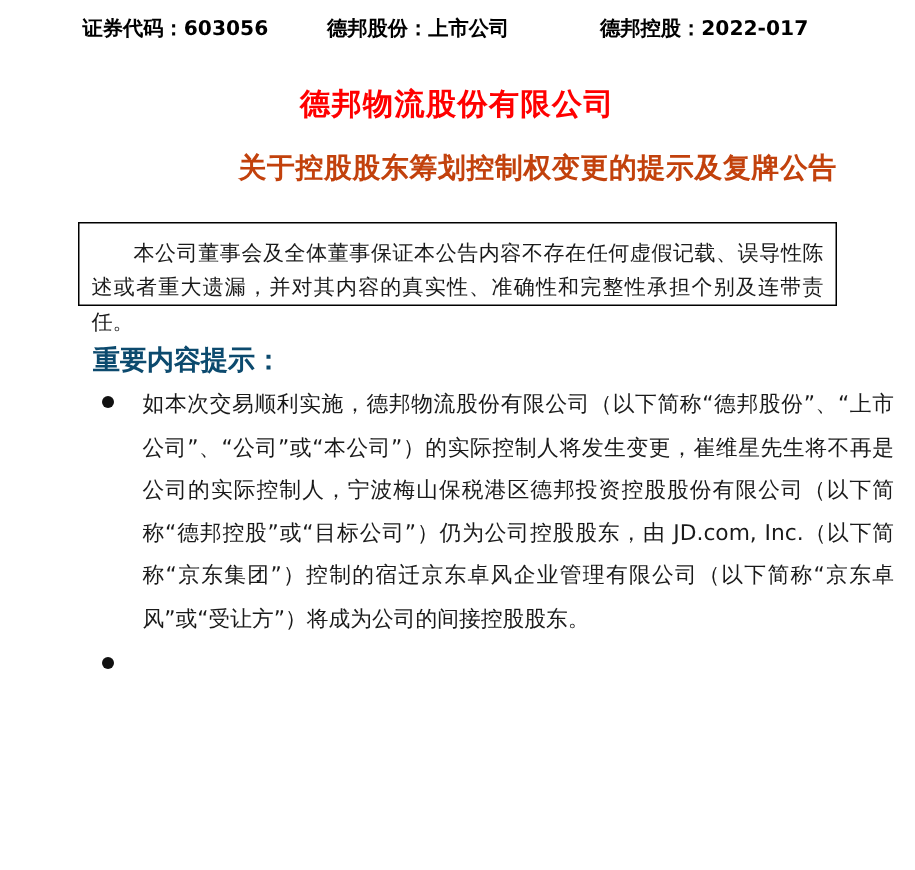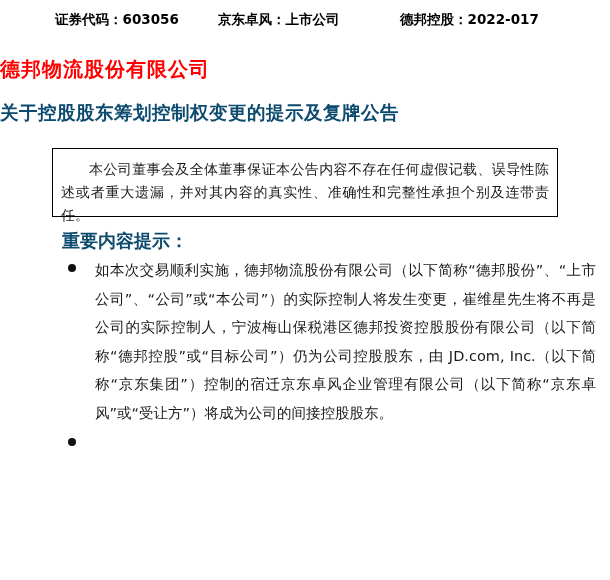"京东卓风：" span.hdr-label { text: 京东卓风 -> 德邦股份 }
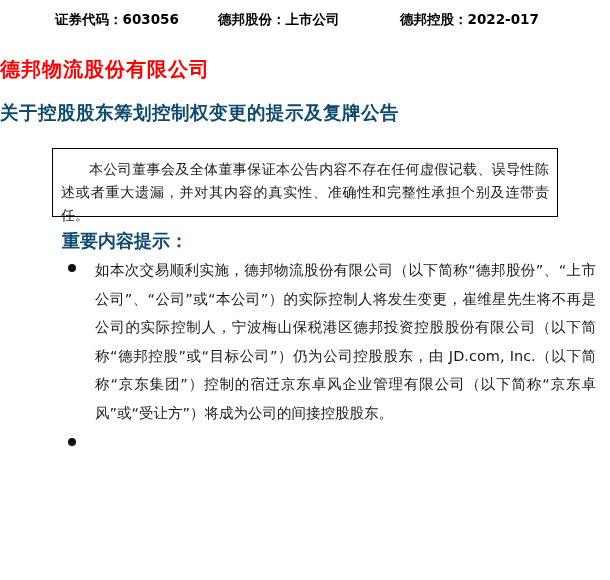"德邦物流股份有限公司" .title-main { text-align: left -> center }
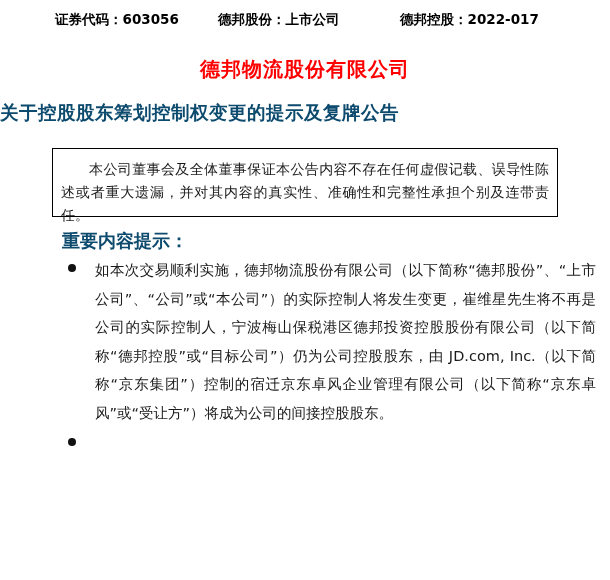"关于控股股东筹划控制权变更的提示及复牌公告" .title-sub { color: #0c4a6e -> #c2410c; text-align: left -> right }
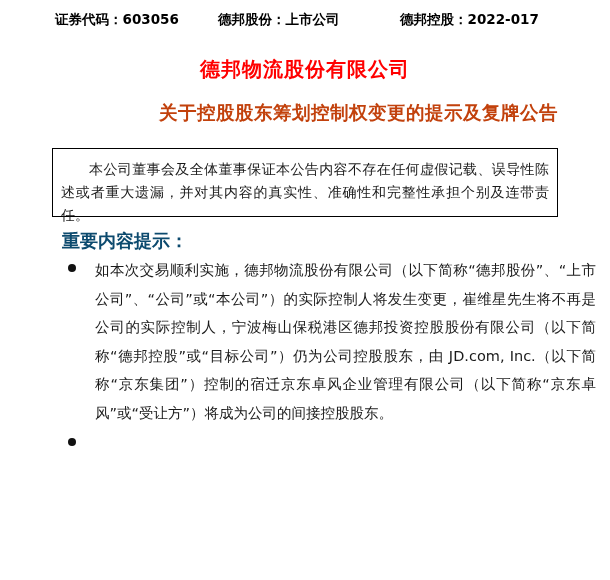"本公司董事会及全体董事保证本公告内容不存在任何虚假记载、误导性陈述或者重大遗漏，" .disclaimer-box { height: 69px -> 56px }
